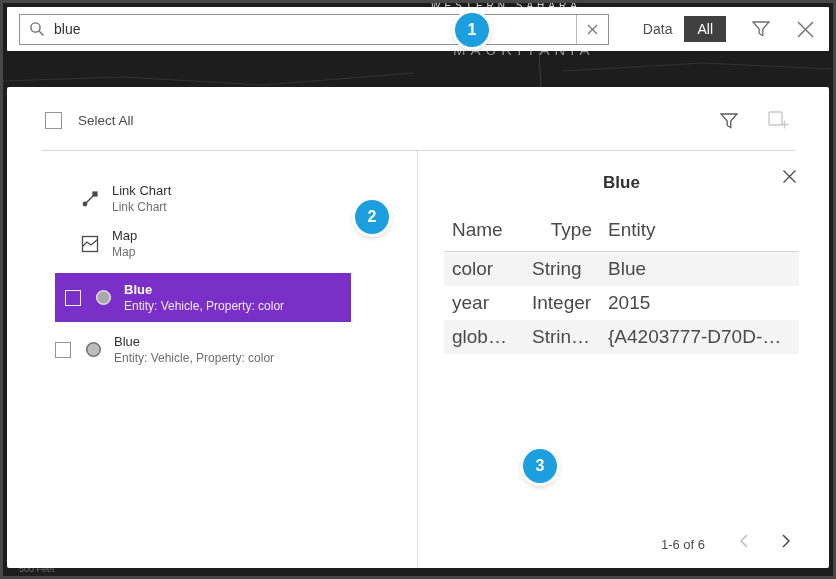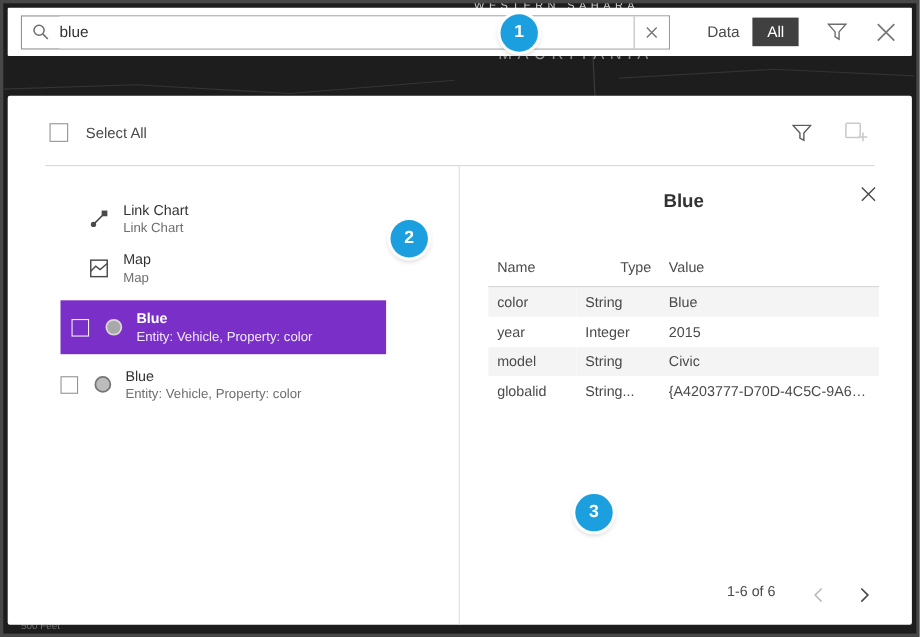"Name" table.attrs { font-size: 13px -> 19px; margin-top: 36px -> 20px }
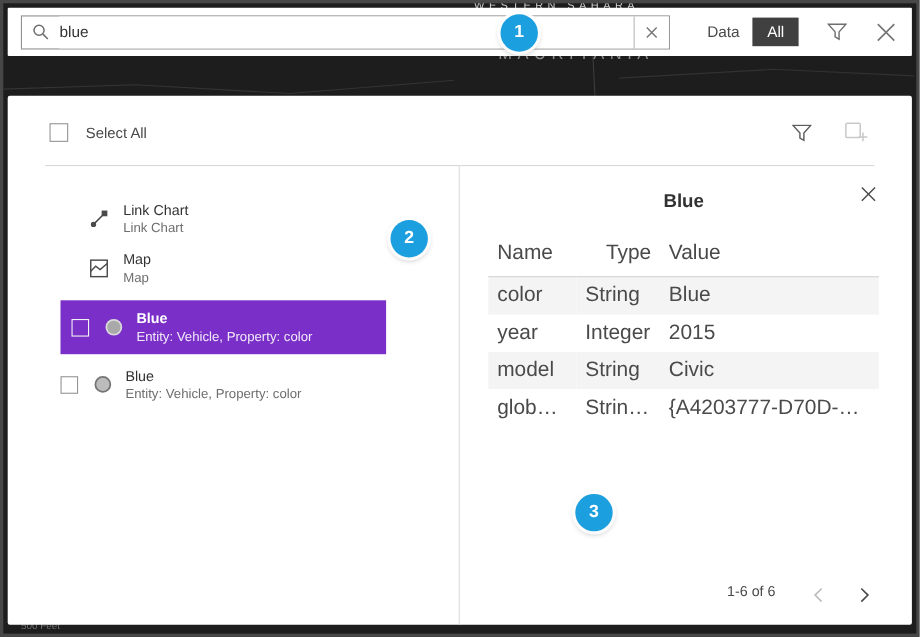"Value" th.c-value { text: Value -> Entity }
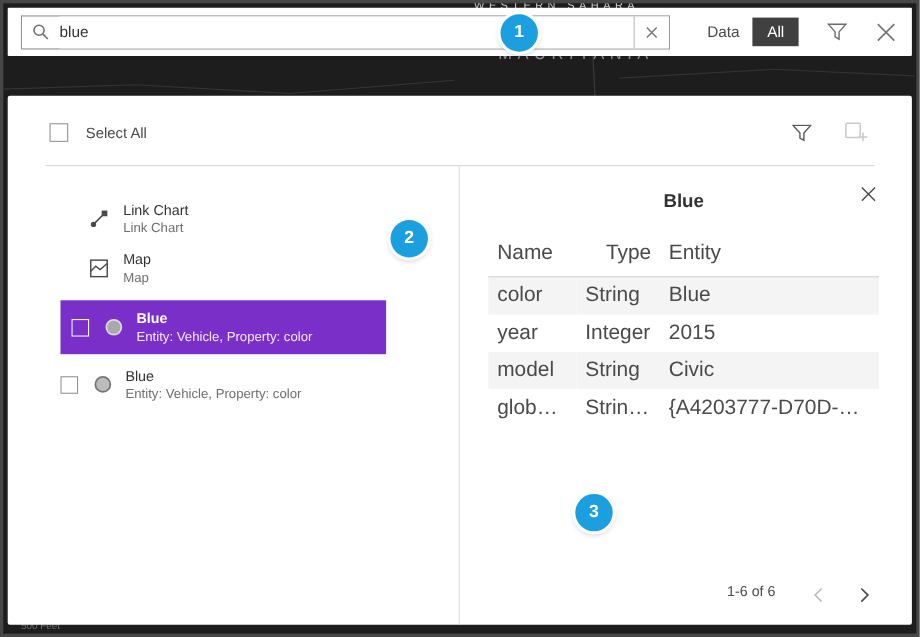"model" tr { html: <tr> <td>model</td> <td>String</td> <td>Civic</td> </tr> -> none }
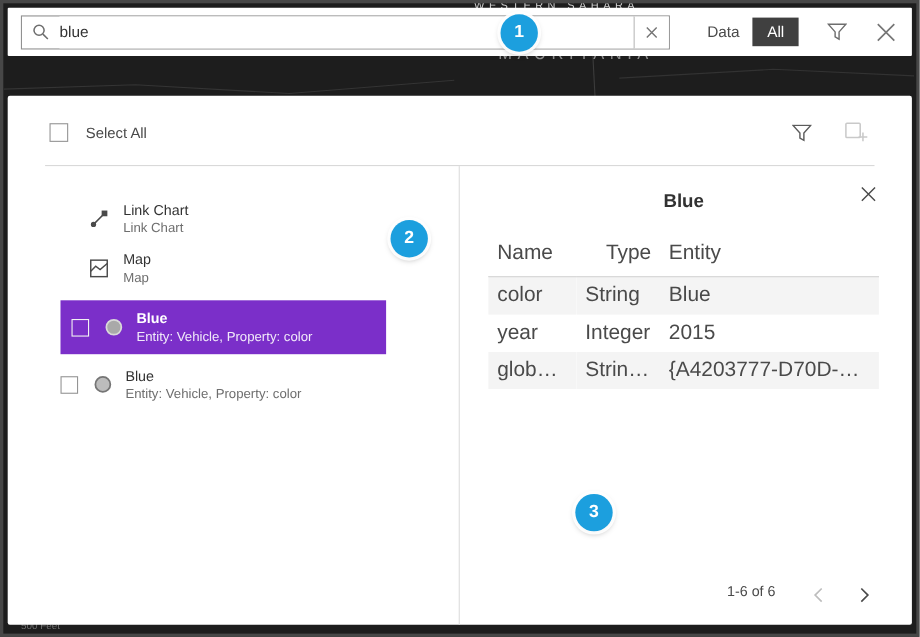"1-6 of 6" .pagination { align-items: flex-start -> flex-end }
